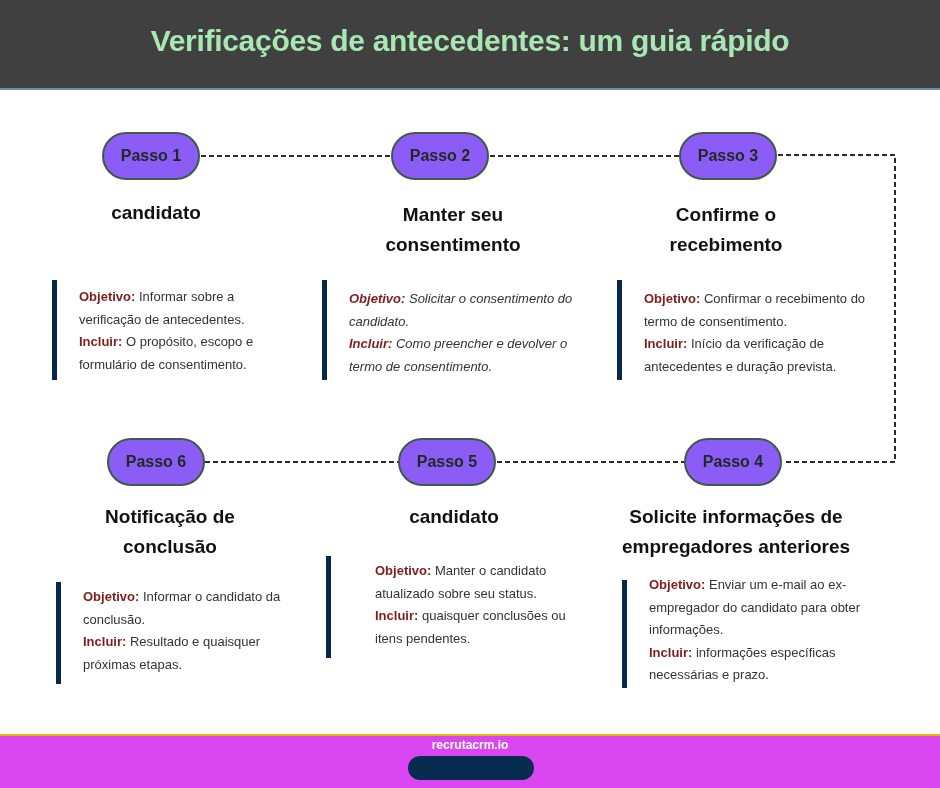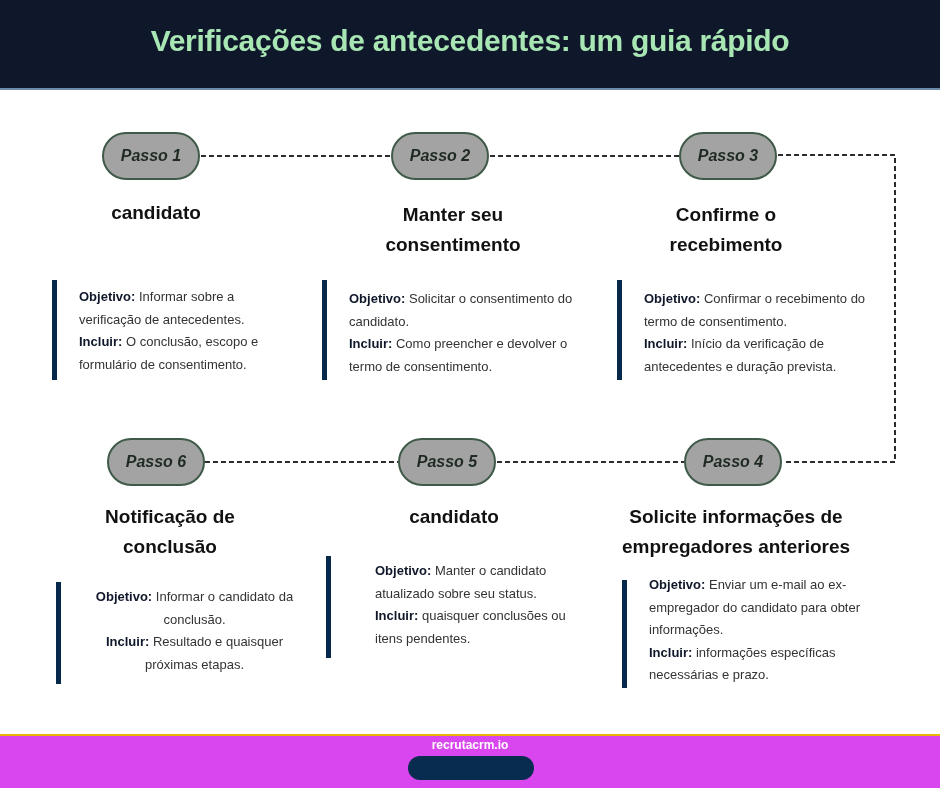"Verificações de antecedentes: um guia" .header { background: #0f172a -> #404040 }
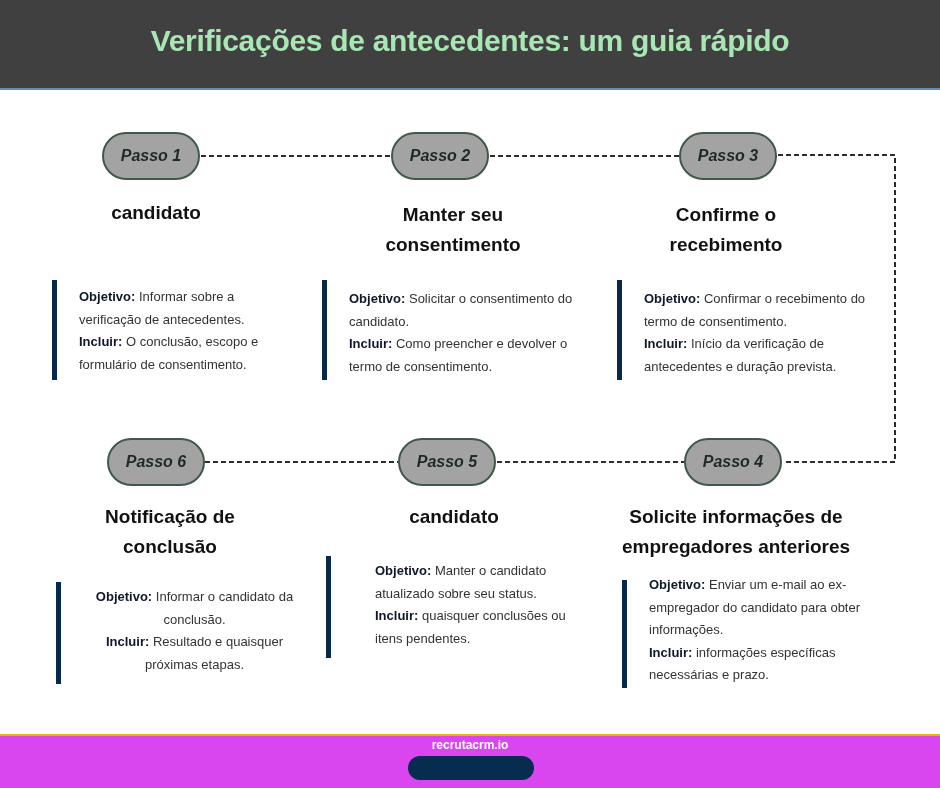"Passo 1" .pill { background: #a3a3a3 -> #8b5cf6; font-style: italic -> none }
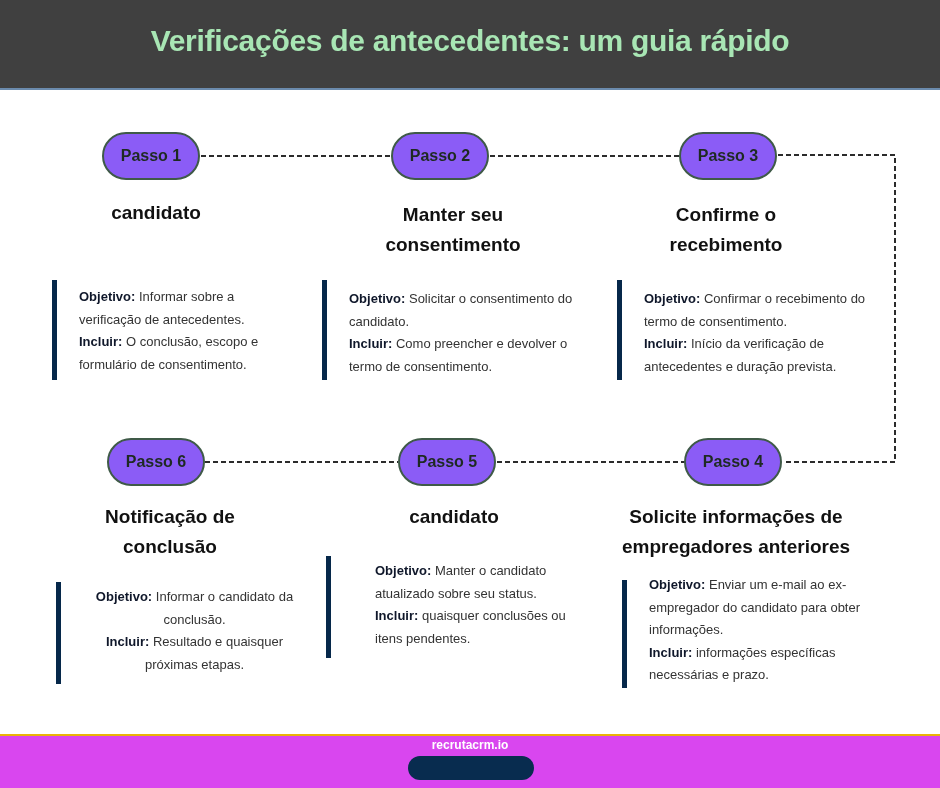"Objetivo:" .desc .lbl { color: #0f172a -> #7f1d1d }
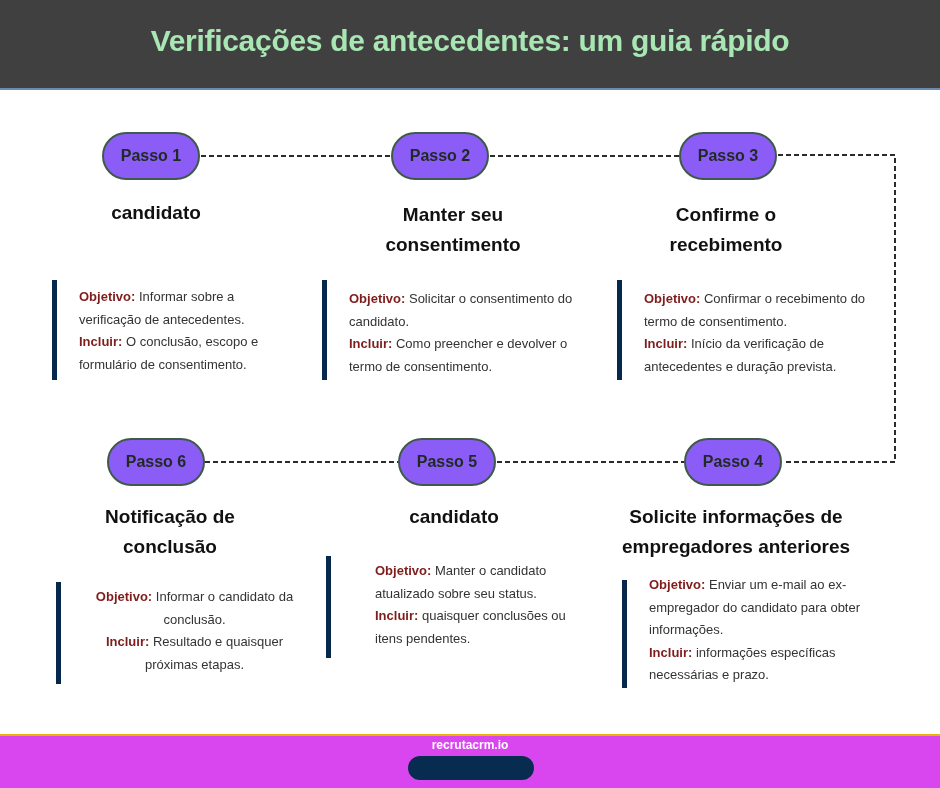"Objetivo: Solicitar o consentimento do" div.desc { font-style: none -> italic }
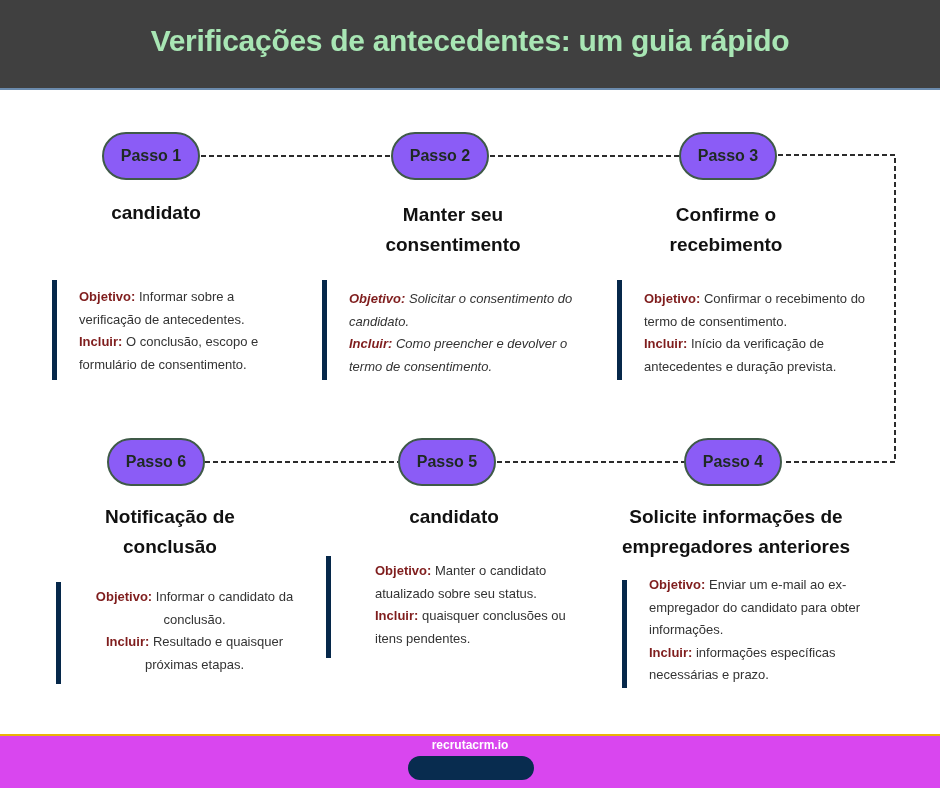"O conclusão, escopo e formulário" span { text: conclusão -> propósito }
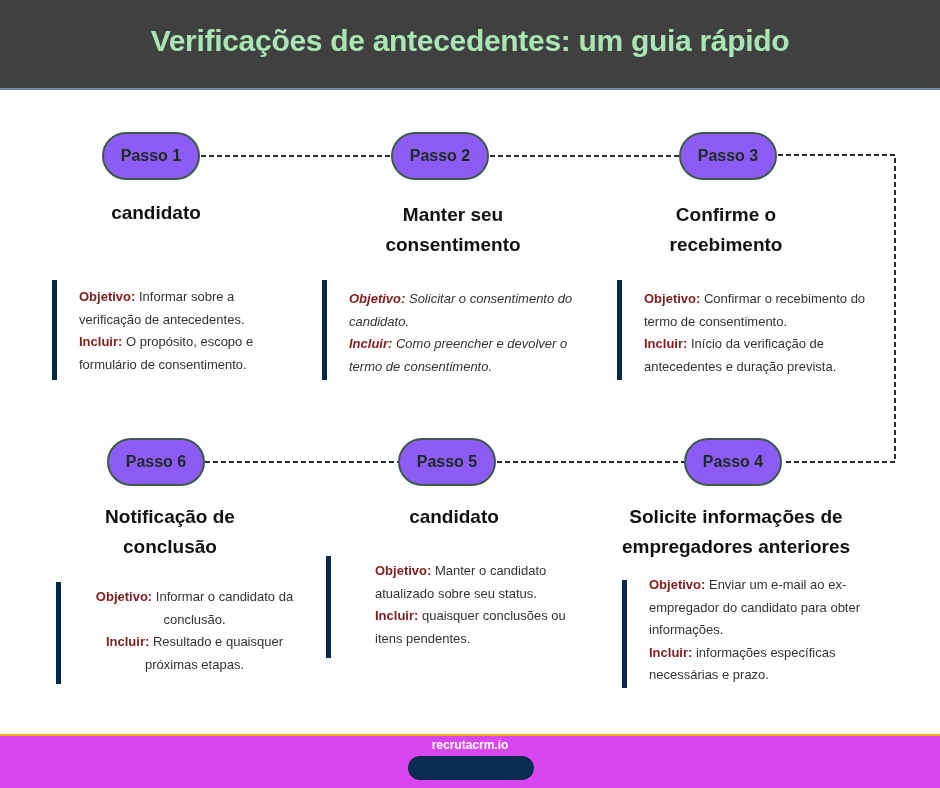"Objetivo: Informar o candidato da" div.desc { text-align: center -> none }
